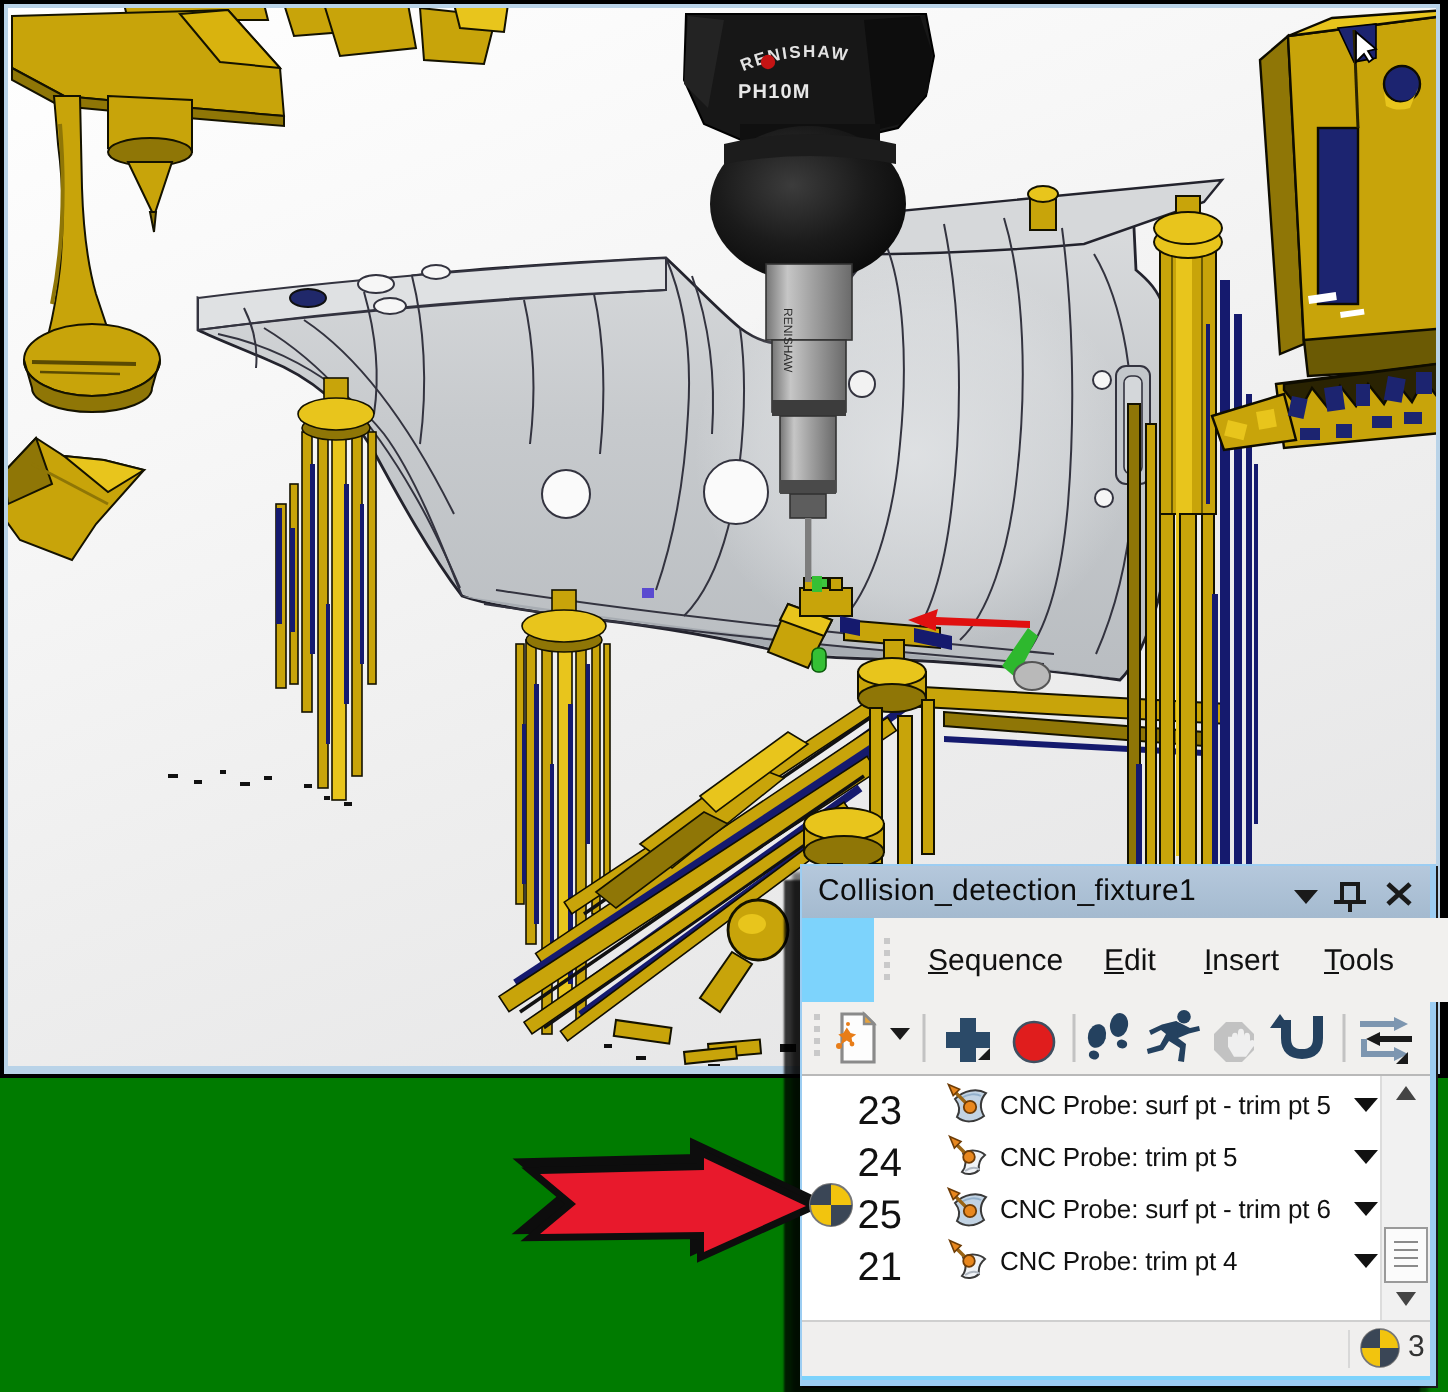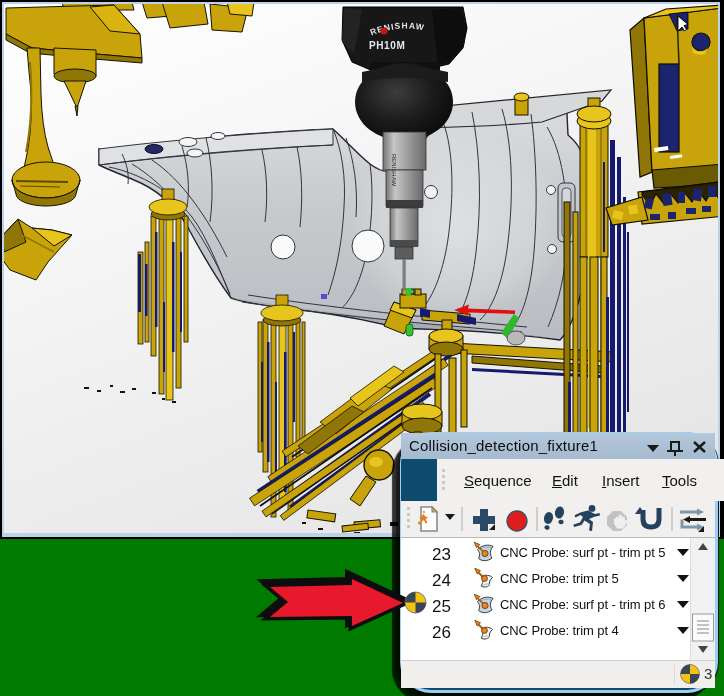"Collision_detection_fixture1" #panel { background: #0c4a6e -> #7dd3fc; border-radius: 31px -> none }
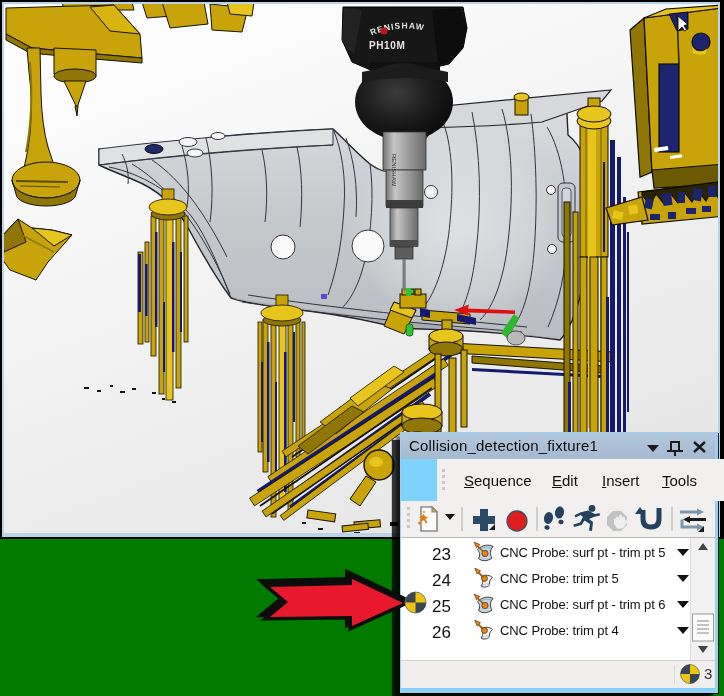"23" .num { font-size: 17px -> 20px }
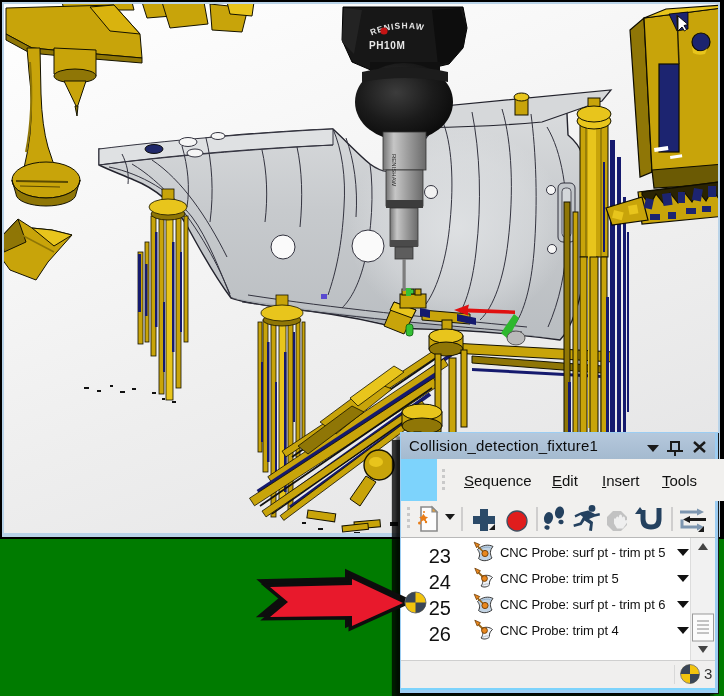"26" span.num { text: 26 -> 21 }
